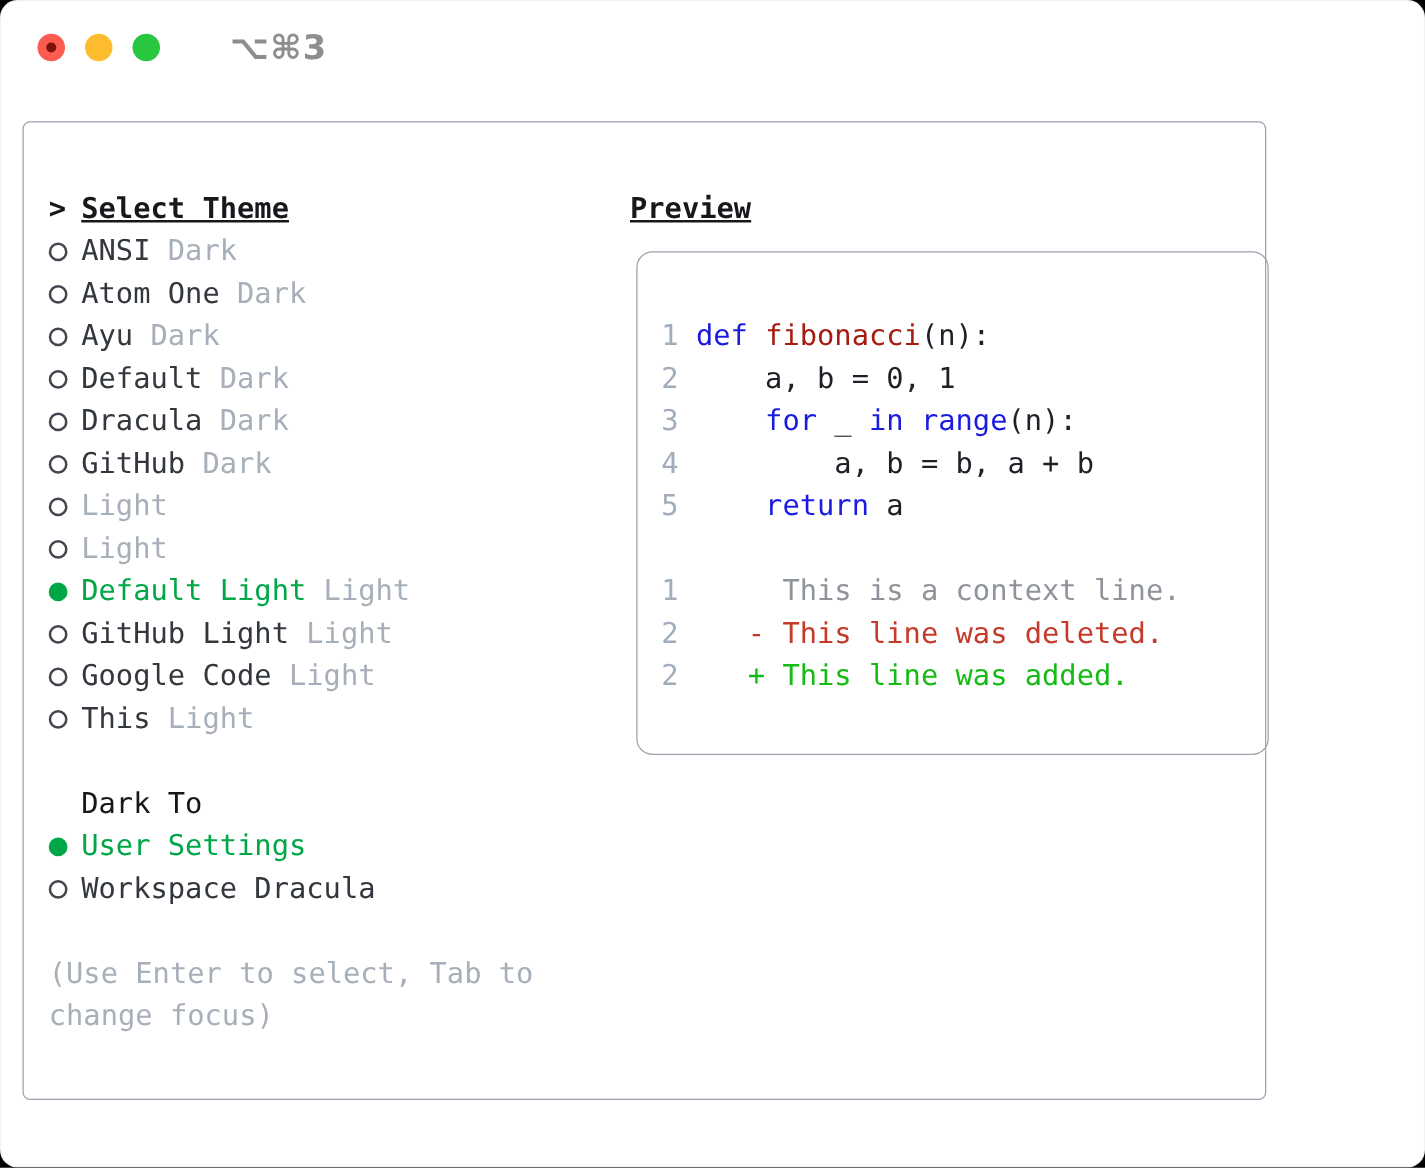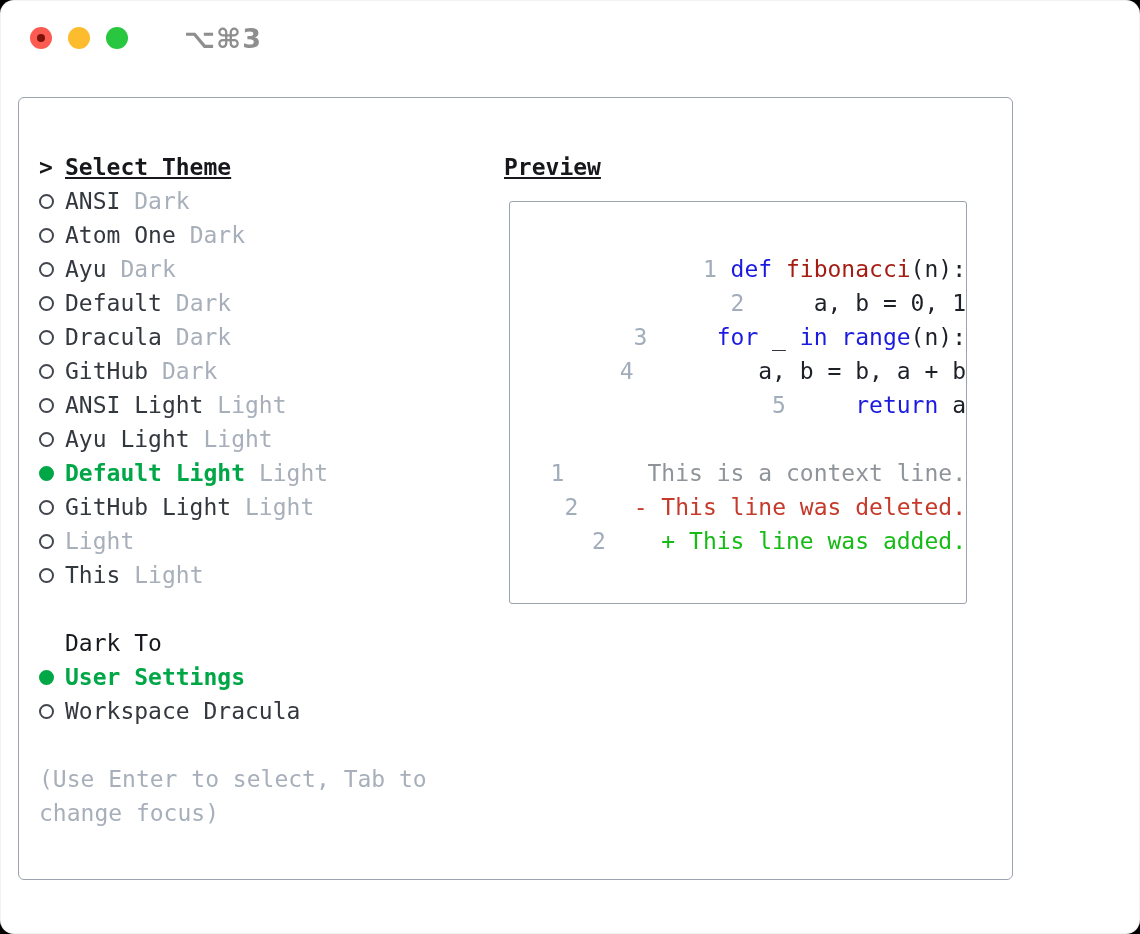"Preview" .right-col { text-align: right -> none }
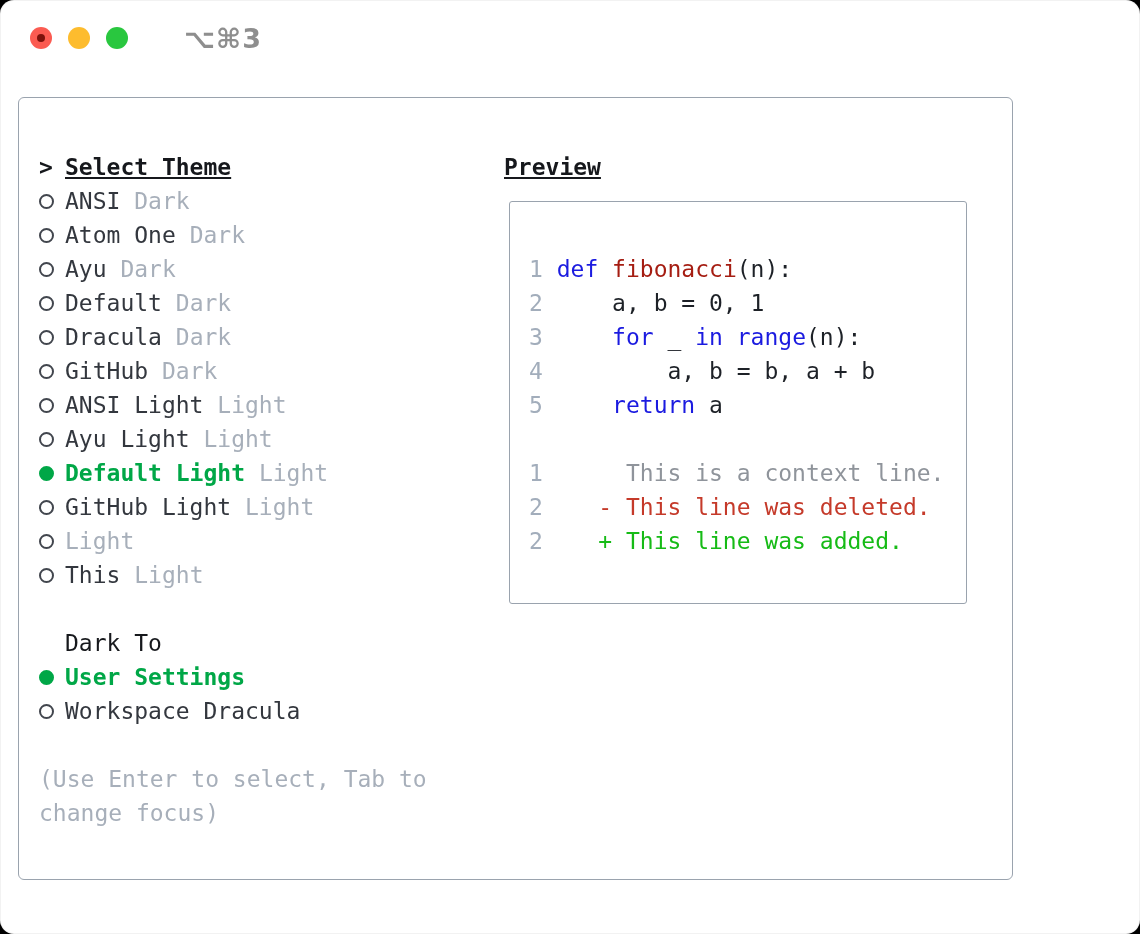"1 def fibonacci(n): 2 a," .preview-box { border-radius: 3px -> 13px; width: 458px -> 506px }
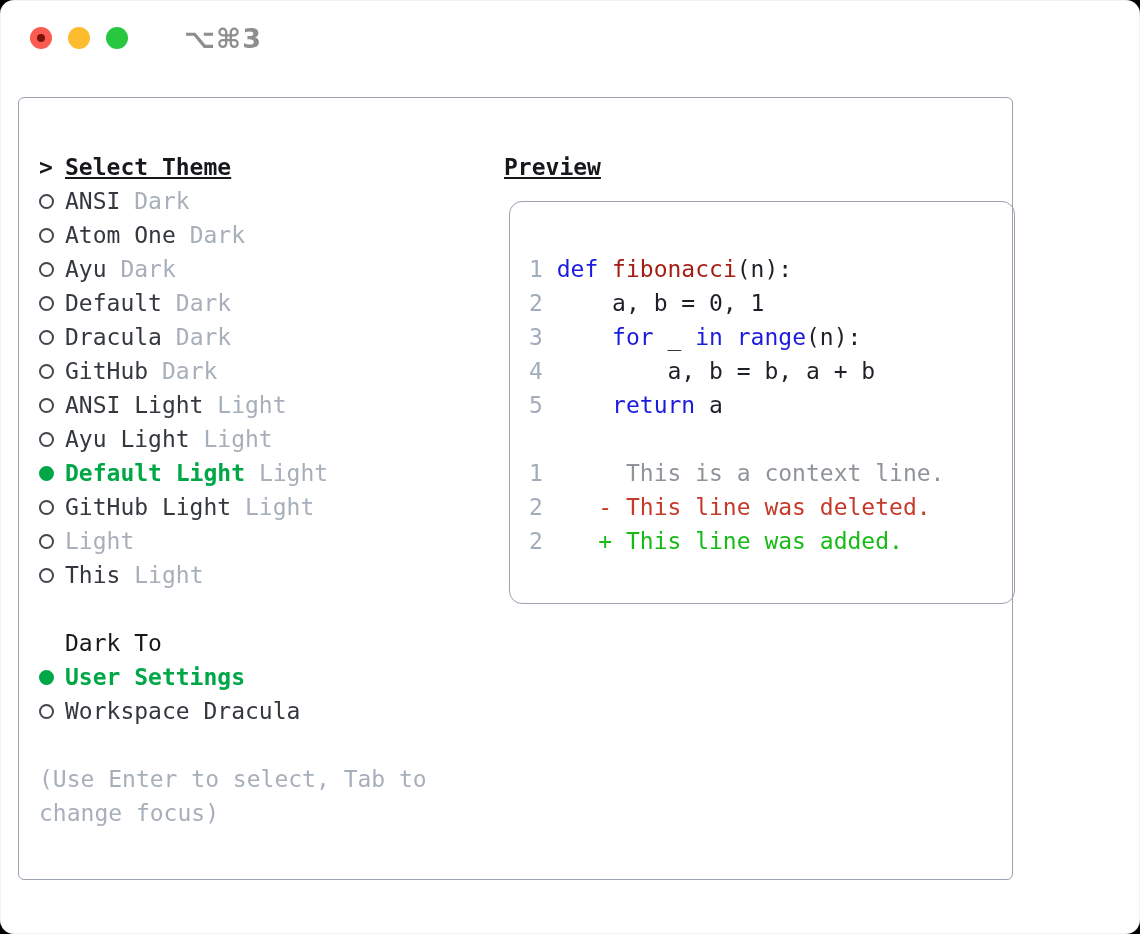"ANSI Light" span.opt-name { html: <span>ANSI Light </span> -> none }
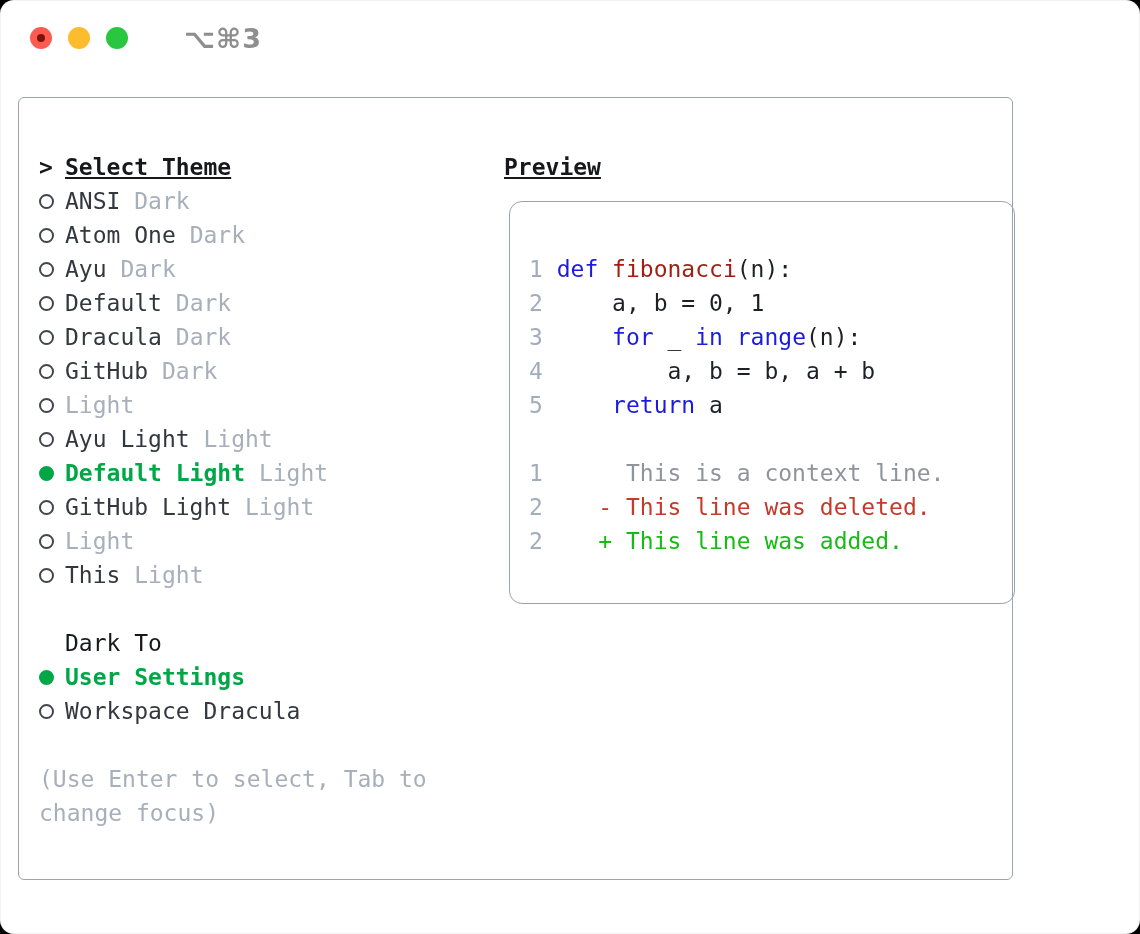"Ayu Light" span.opt-name { html: <span>Ayu Light </span> -> none }
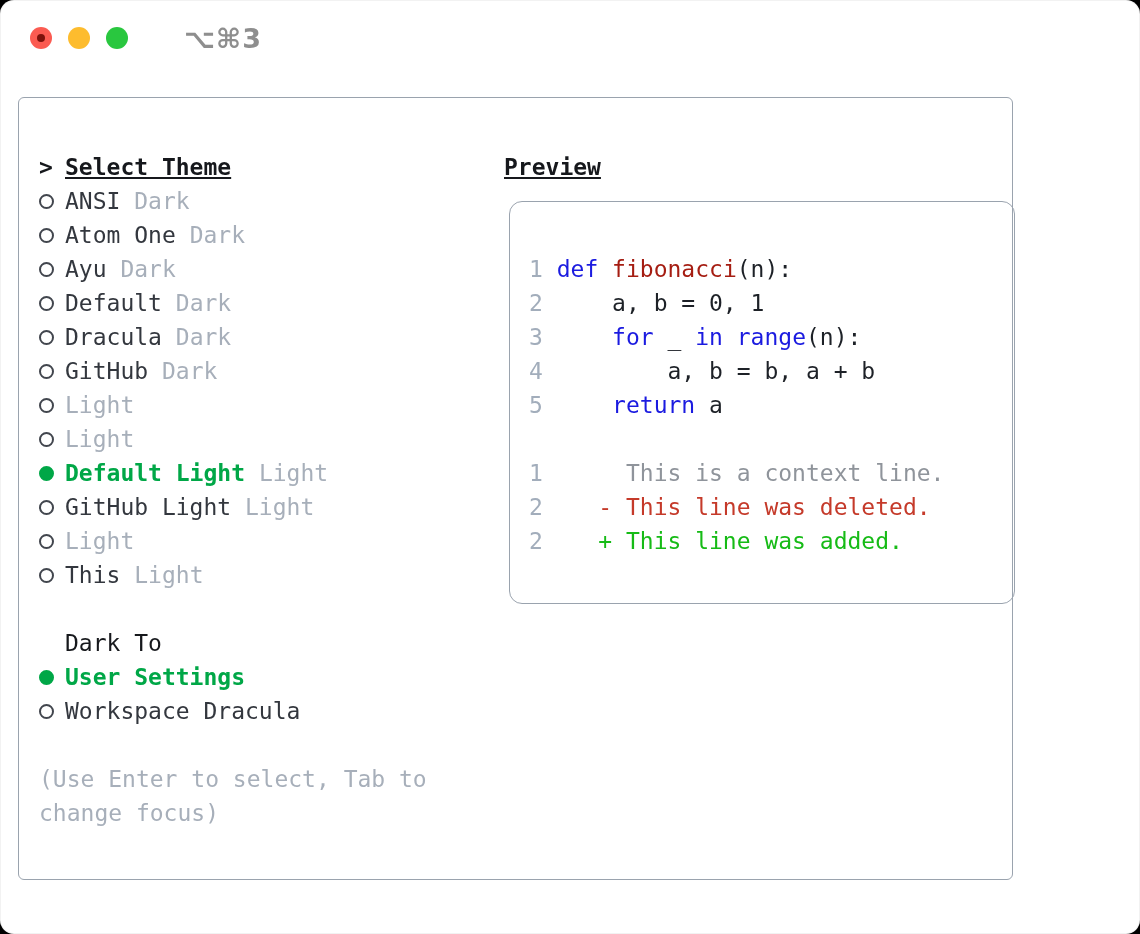"Default Light" .opt-name.sel { font-weight: bold -> none }
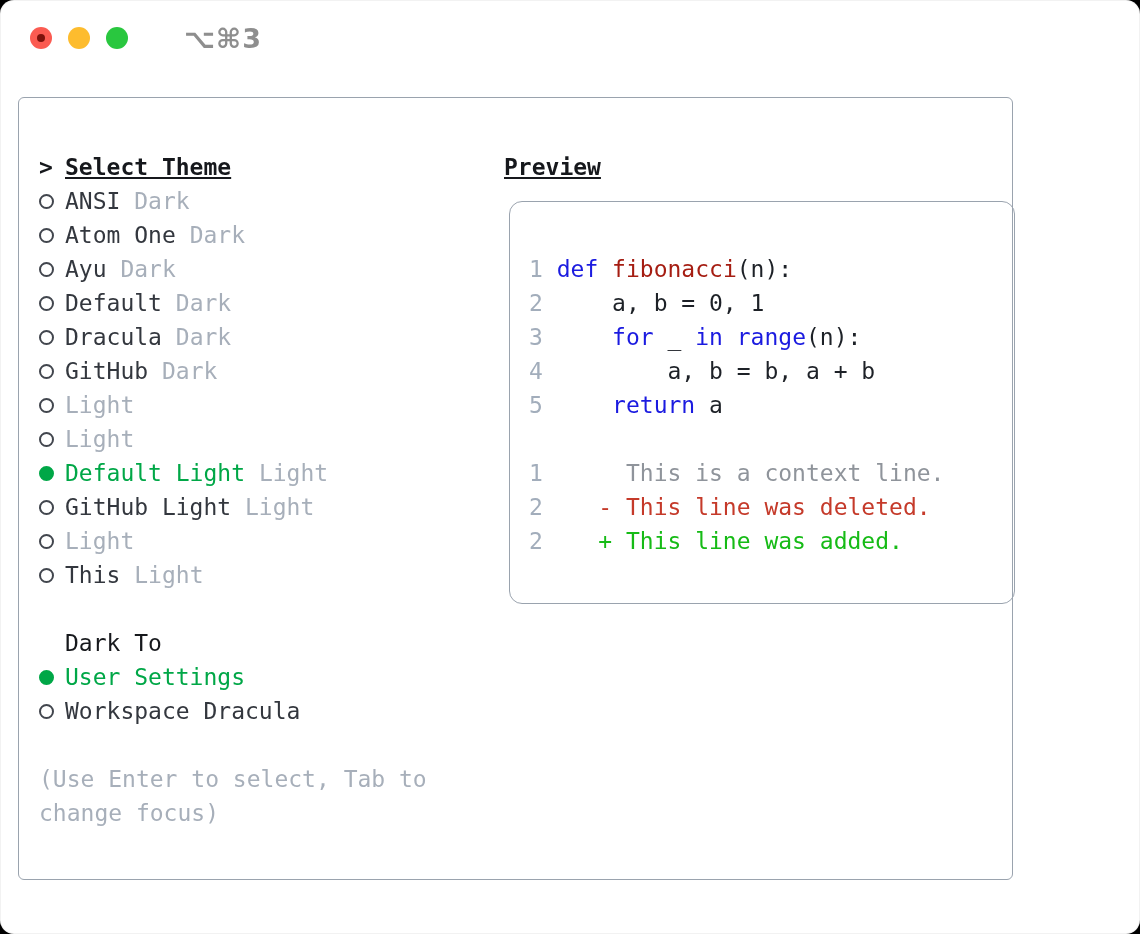"Google Code" span.opt-name { html: none -> <span>Google Code </span> }
